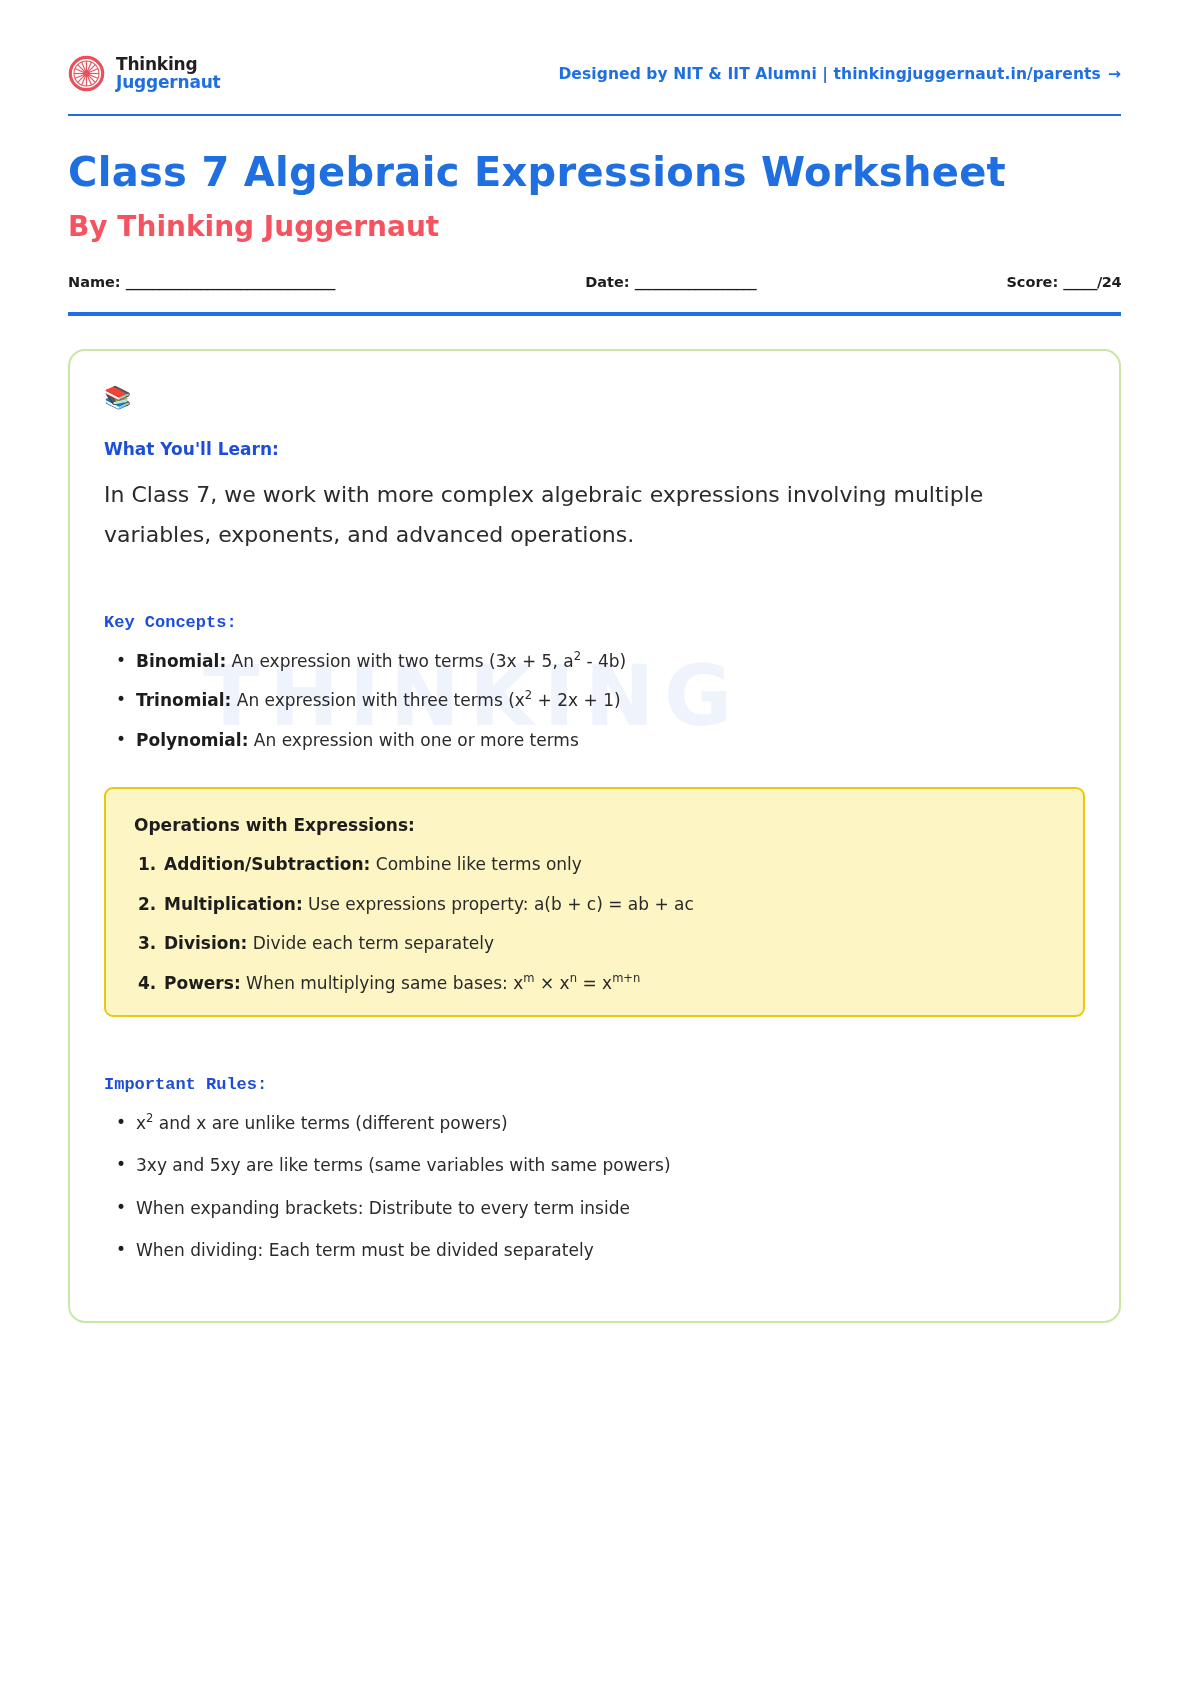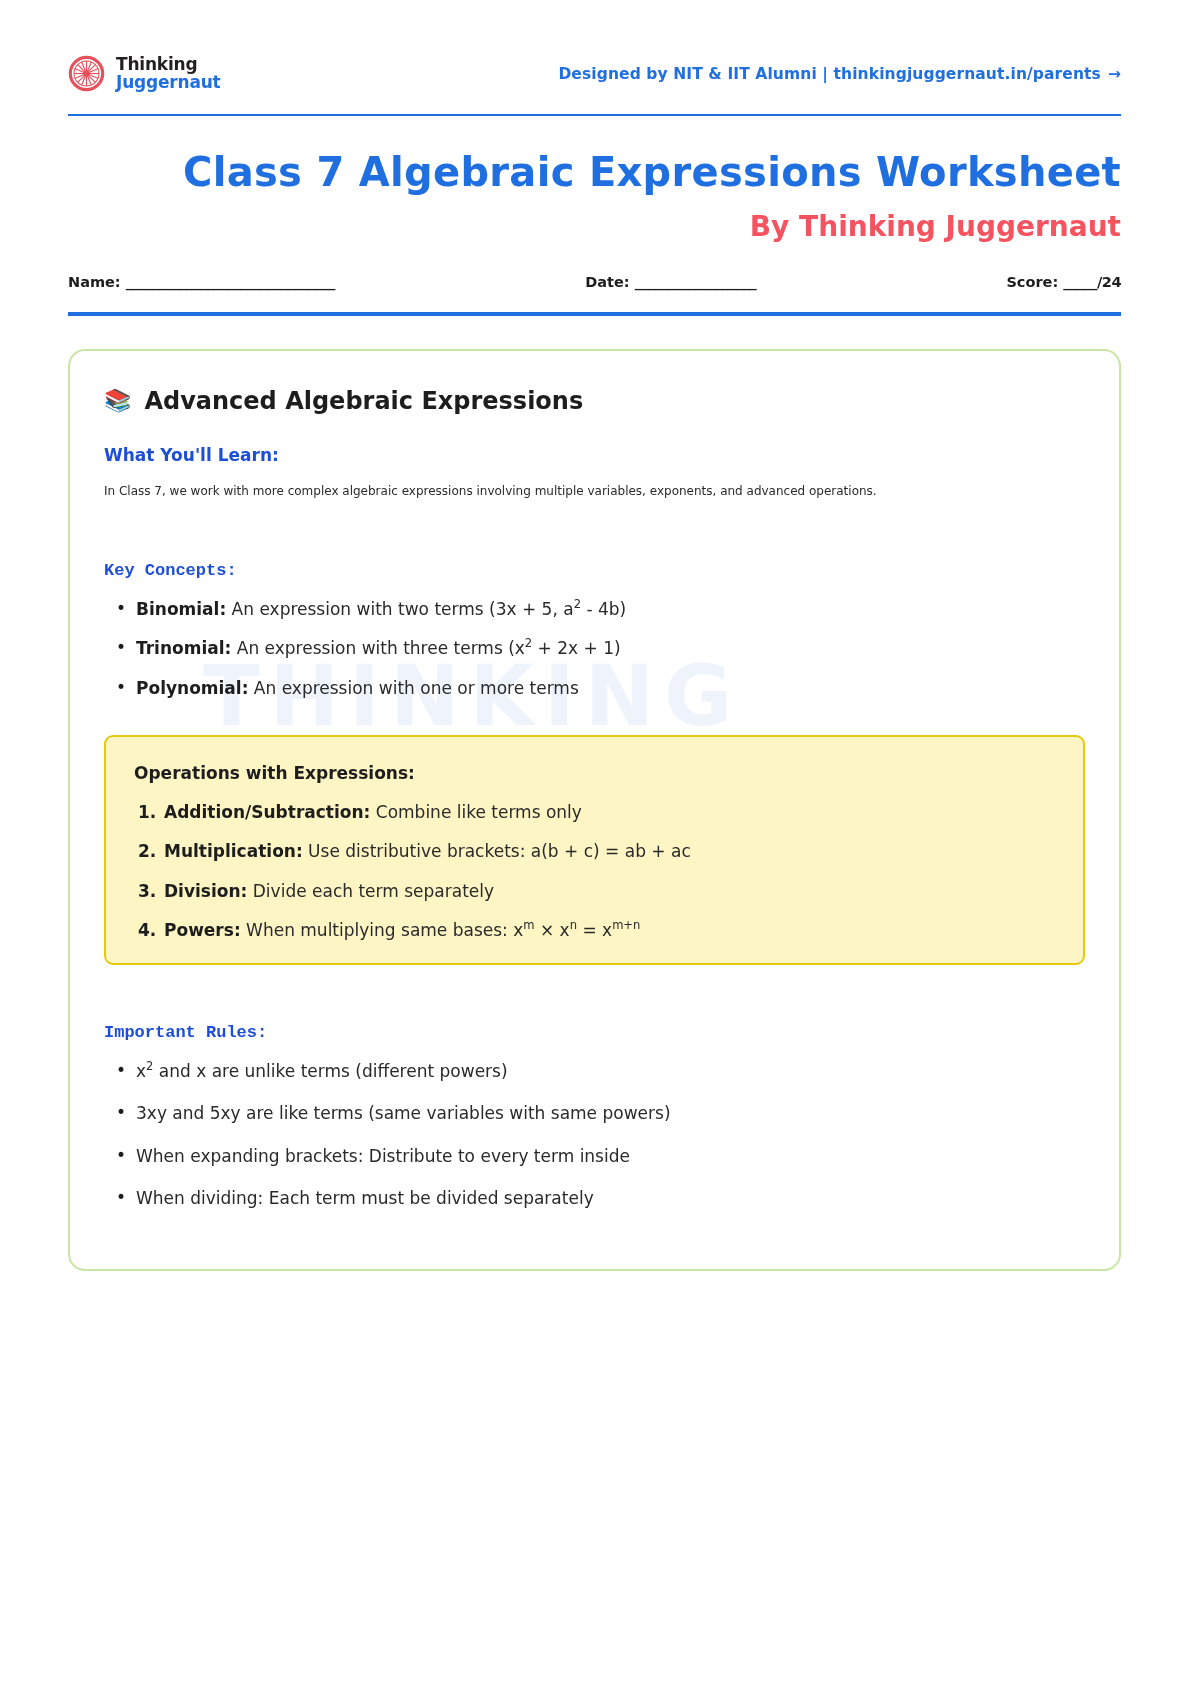"Class 7 Algebraic Expressions Worksheet" .title-block { text-align: right -> left }
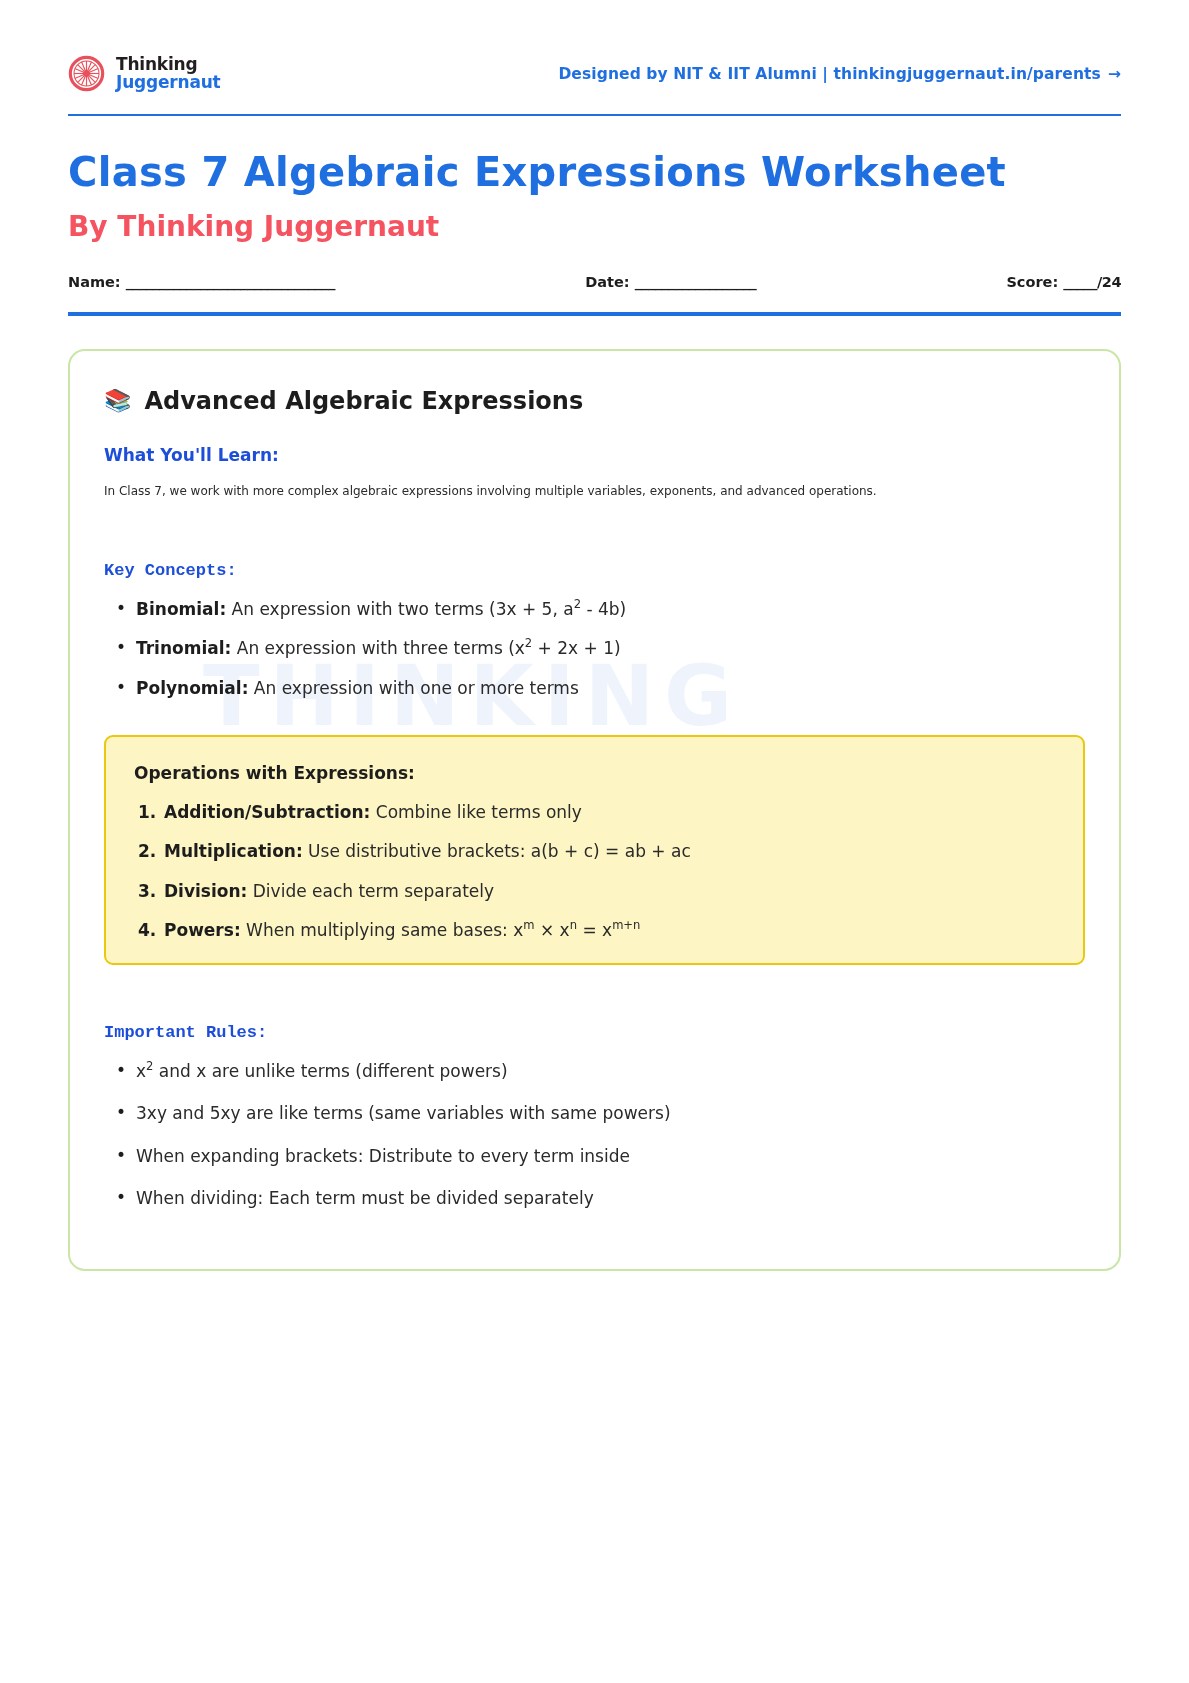"Advanced Algebraic Expressions" span { html: <span>Advanced Algebraic Expressions</span> -> none }
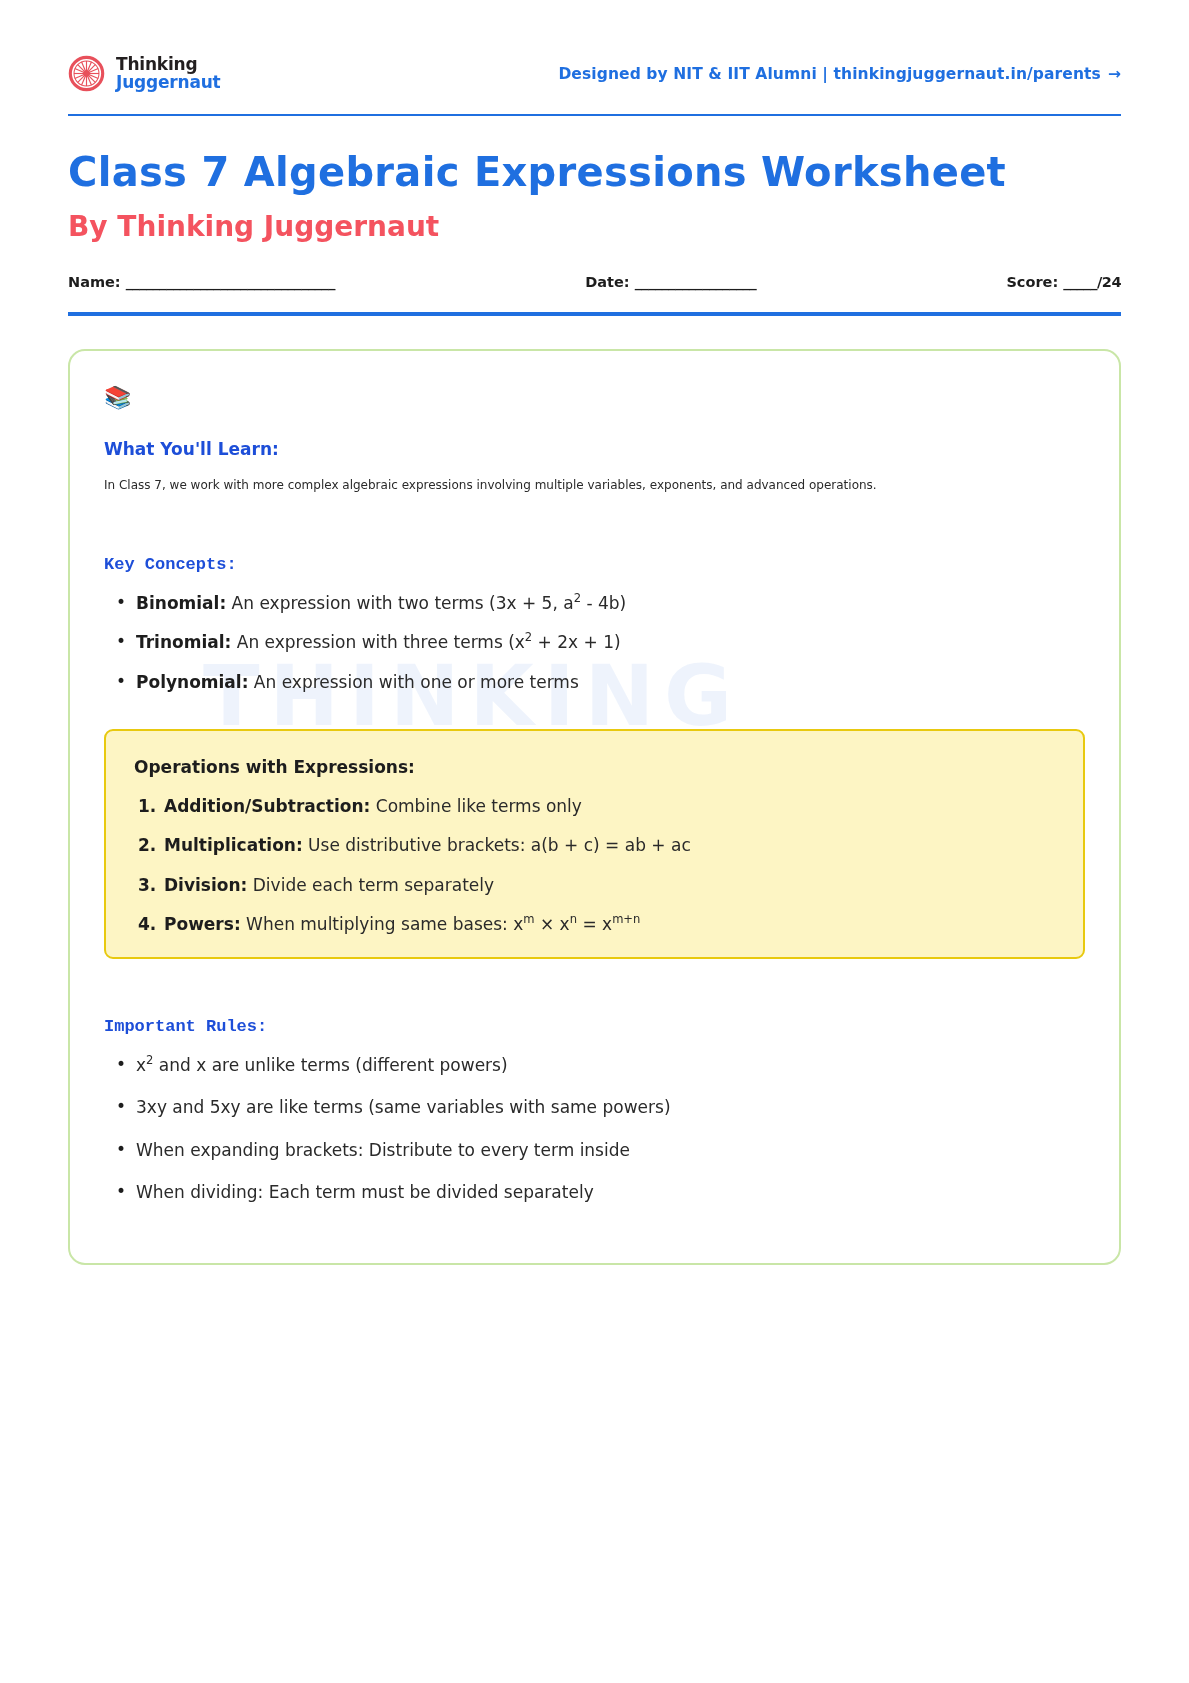"In Class 7, we work" .body-para { font-size: 12px -> 22px }
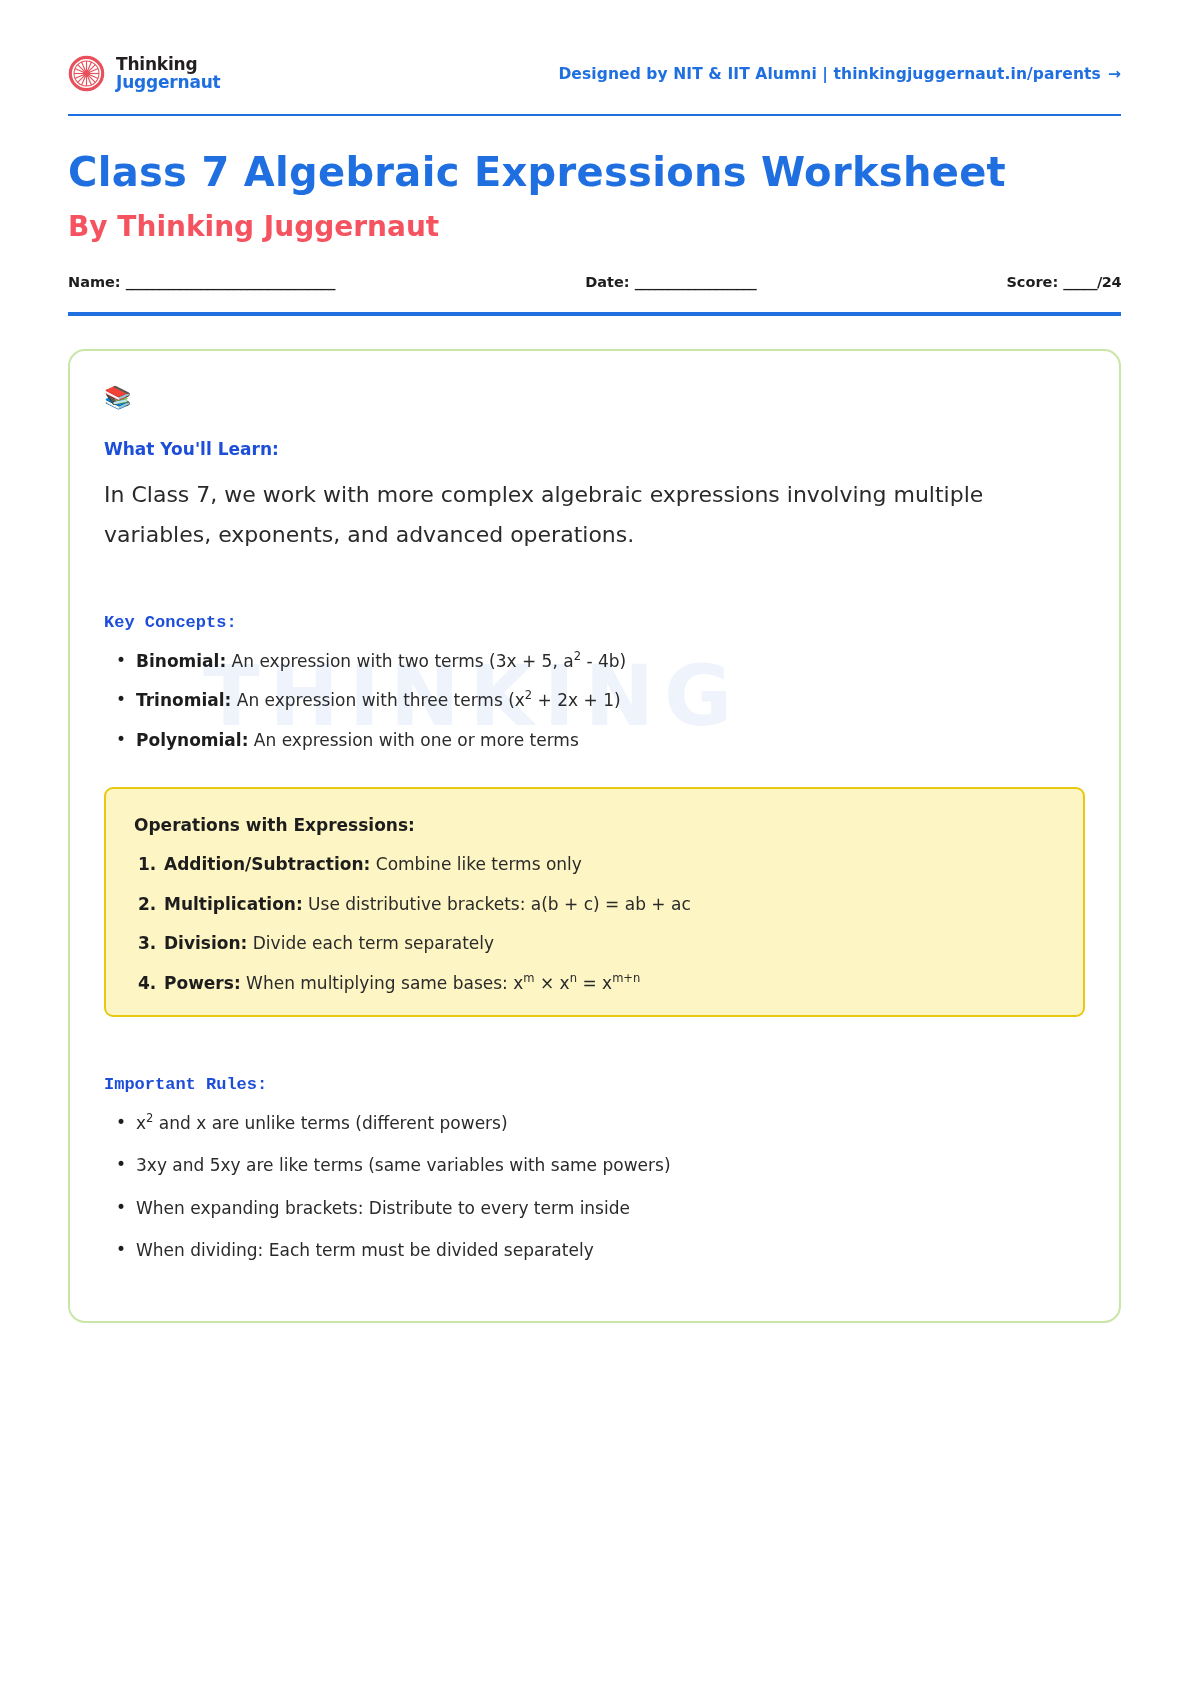"Use distributive brackets: a(b +" span { text: distributive brackets -> expressions property }
